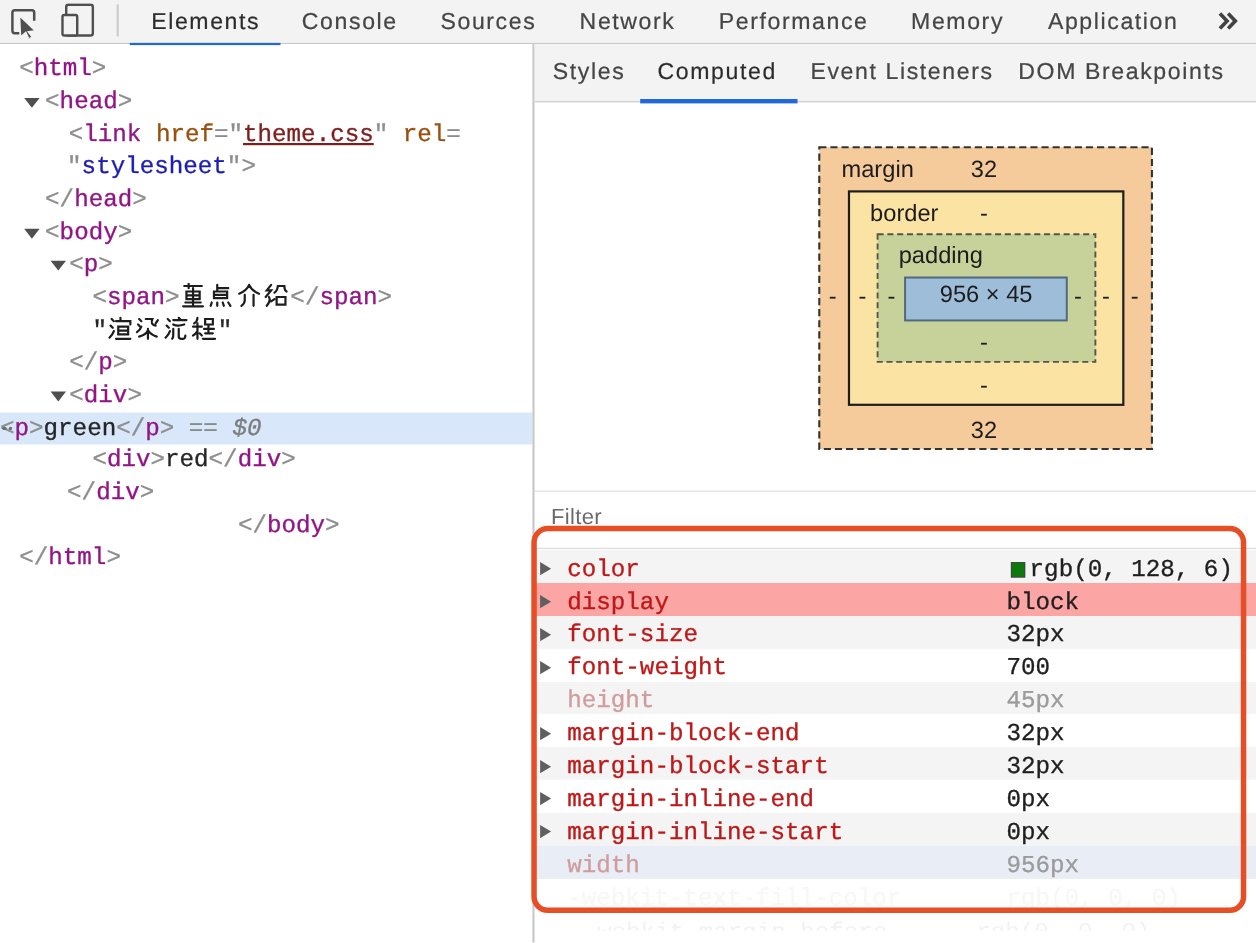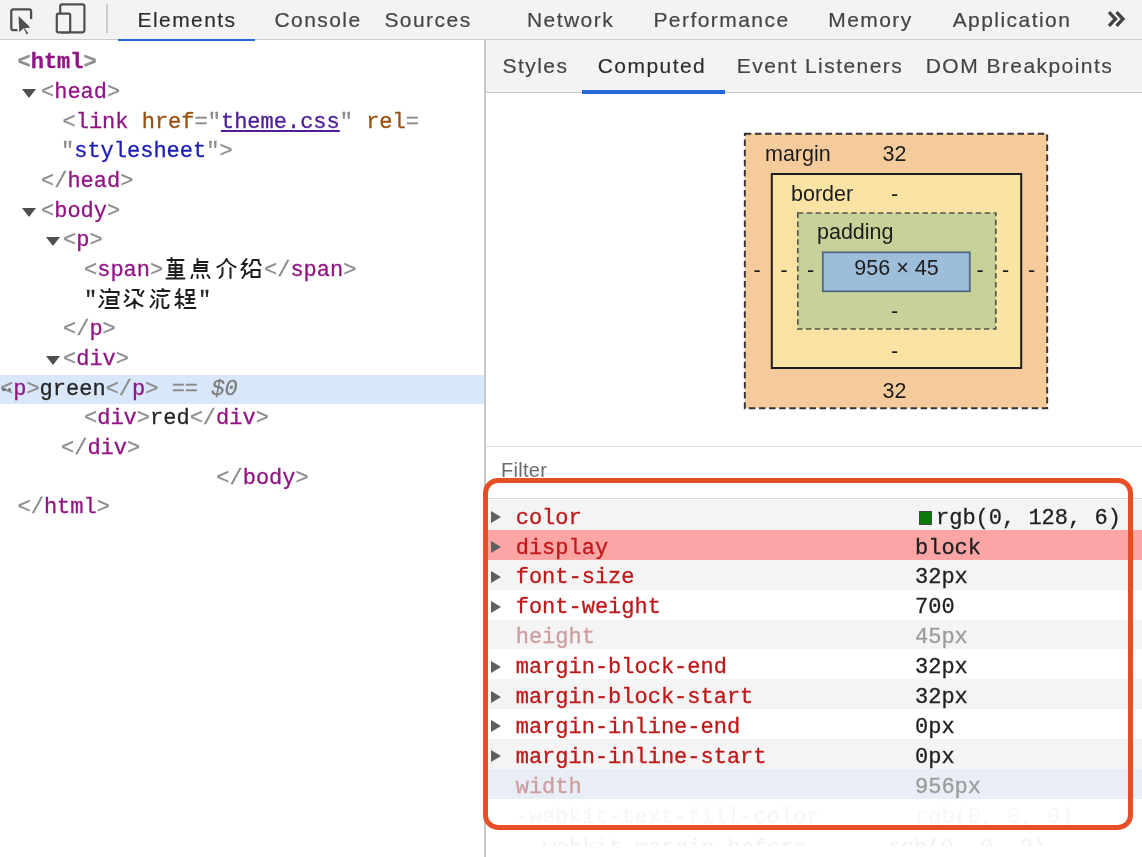"Sources" span.mtab { left: 428px -> 444px }
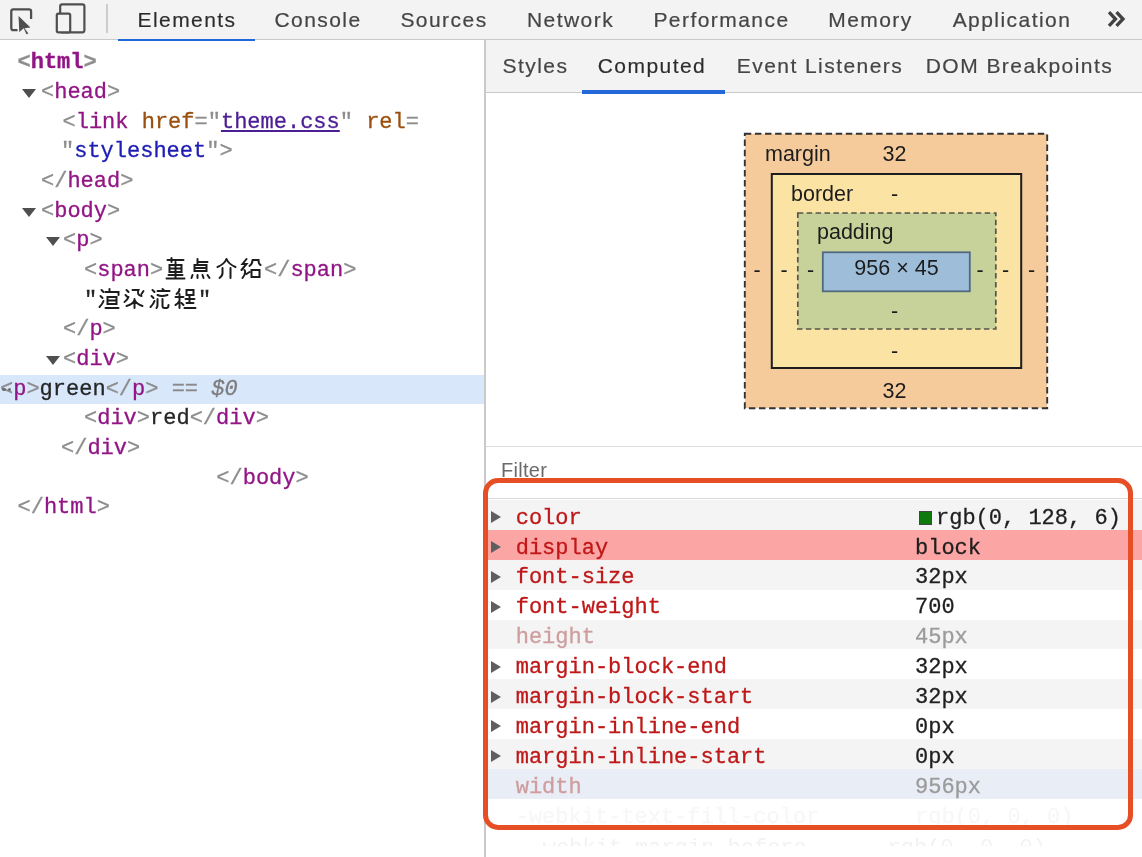"<html>" div.trow { font-weight: bold -> none }
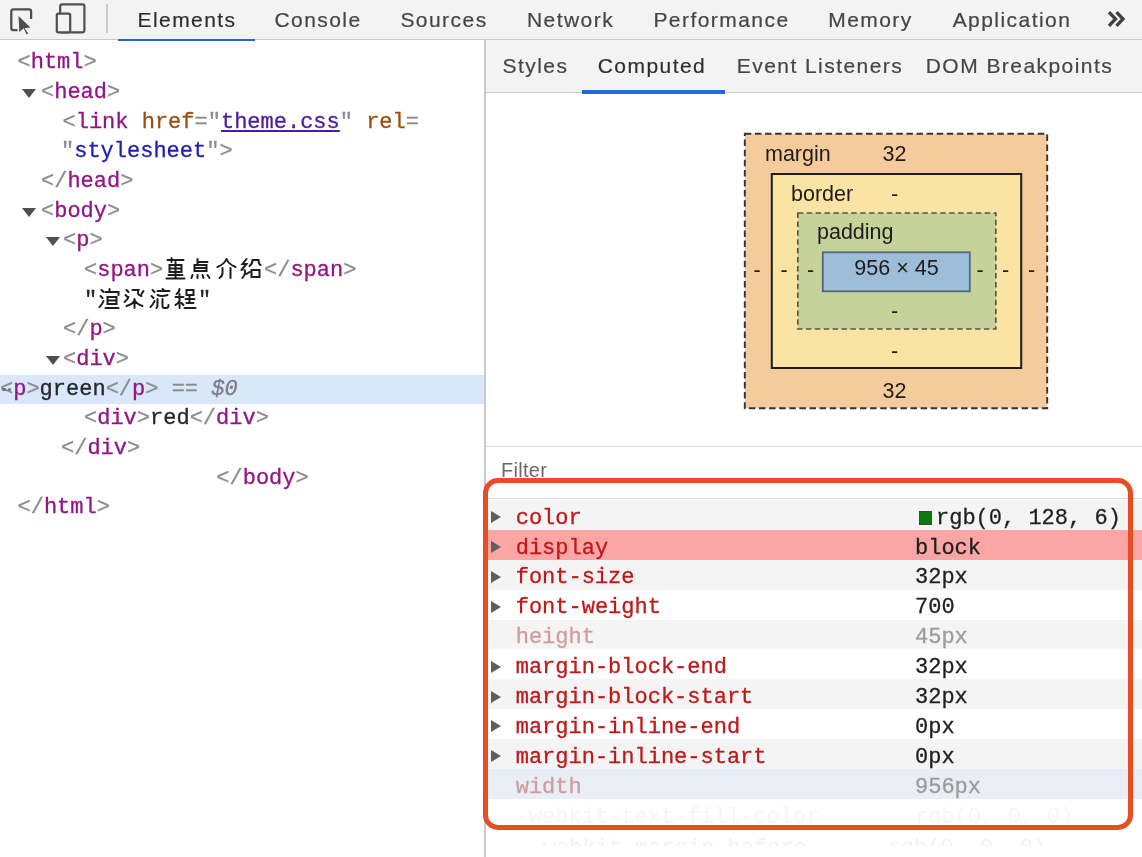"theme.css" .b { color: #4c1d95 -> #7f1d1d }
